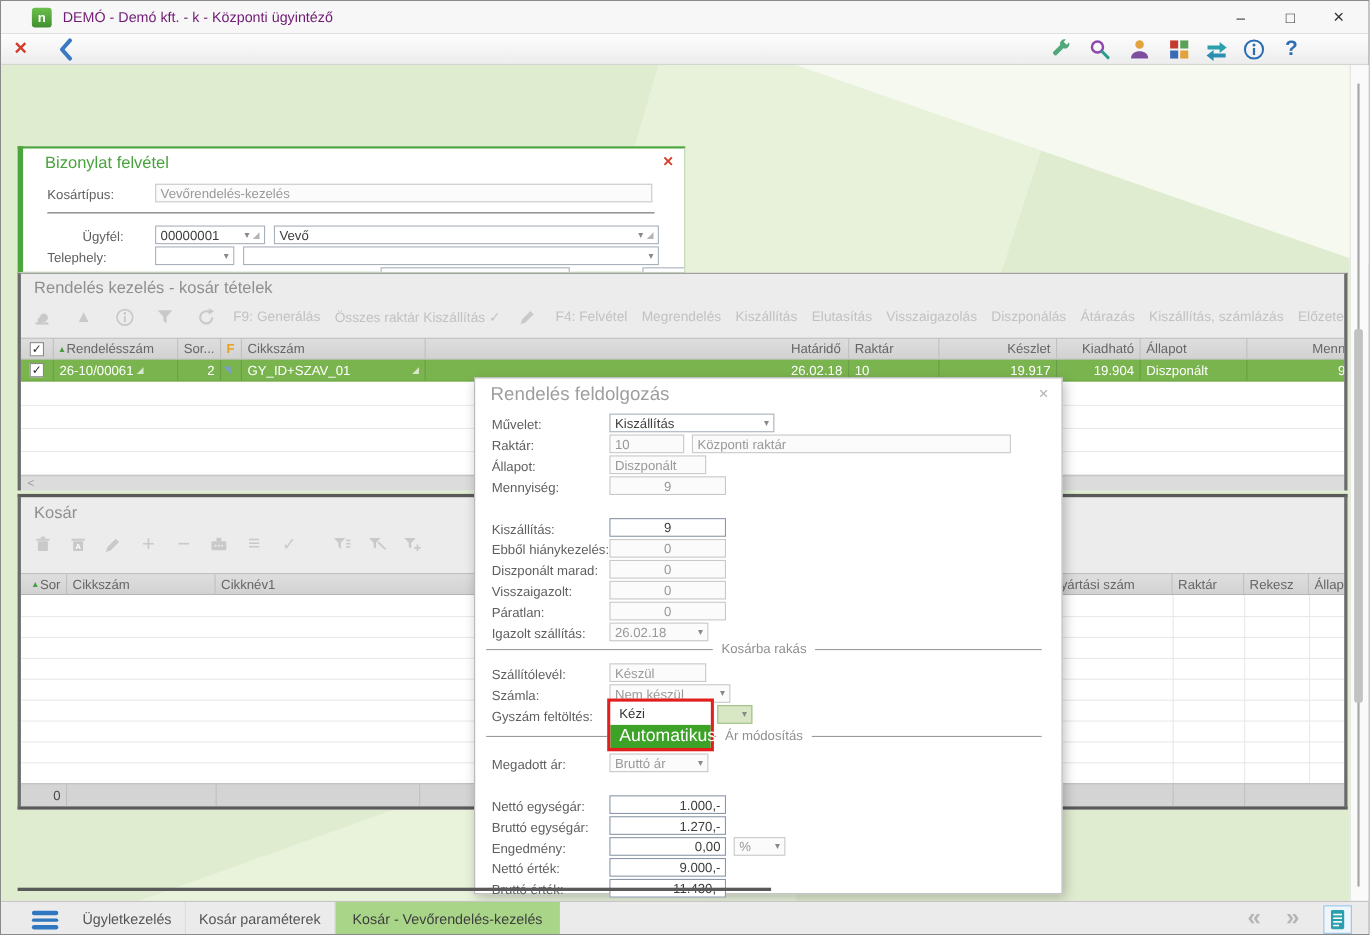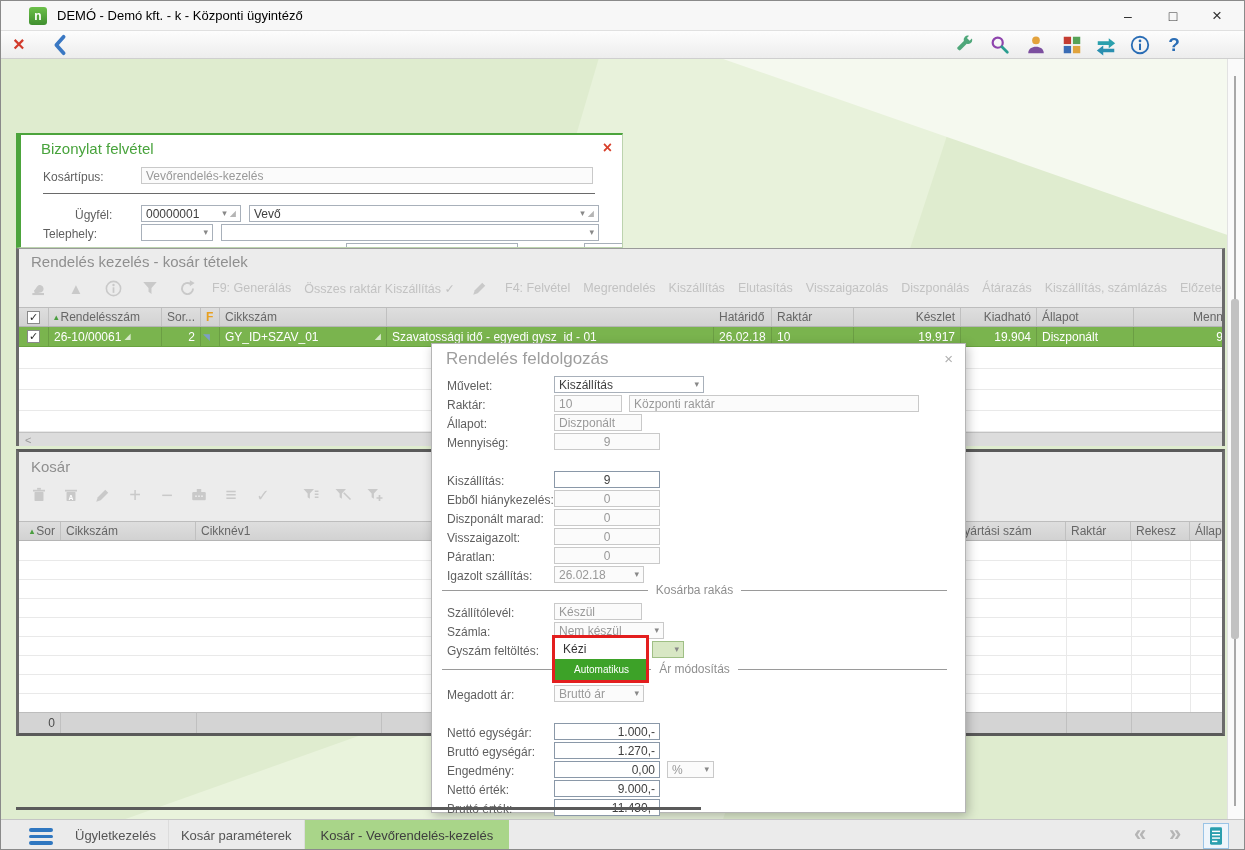"DEMÓ - Demó kft. -" .wtitle { color: #000000 -> #701a75 }
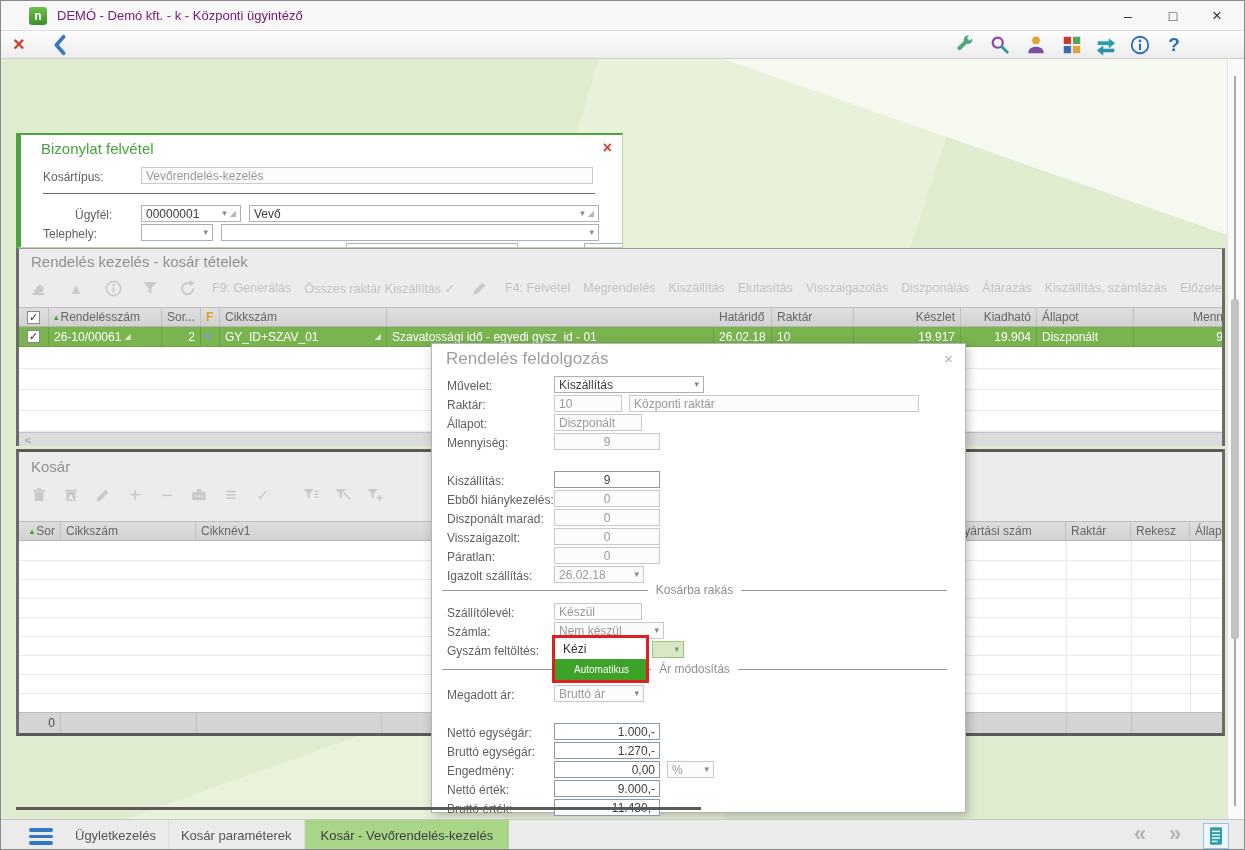"Szavatossági idő - egyedi gysz_id" div.rc { html: <div> <span>Szavatossági idő - egyedi gysz_id - 01</span> </div> -> none }
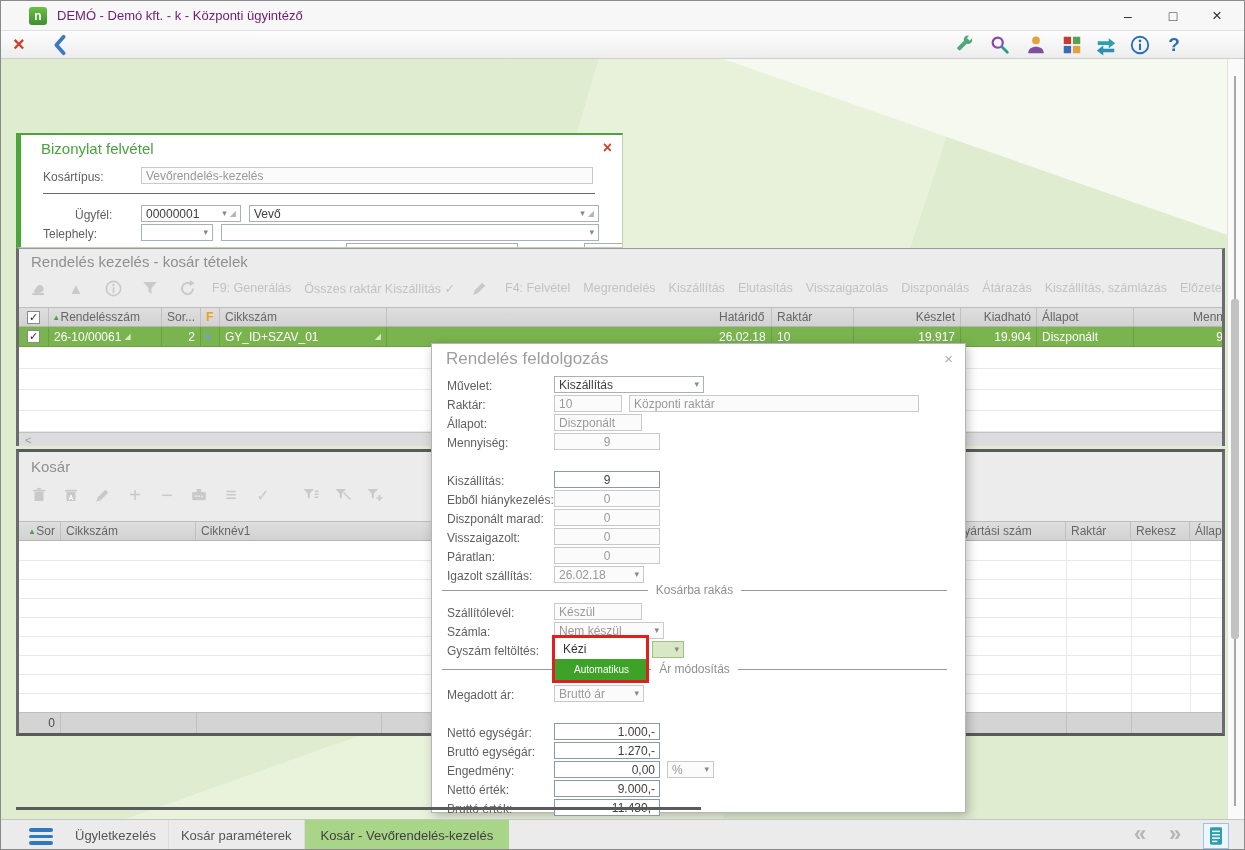"Automatikus" div { font-size: 10px -> 16px; padding: 0 19px -> 0 8px }
